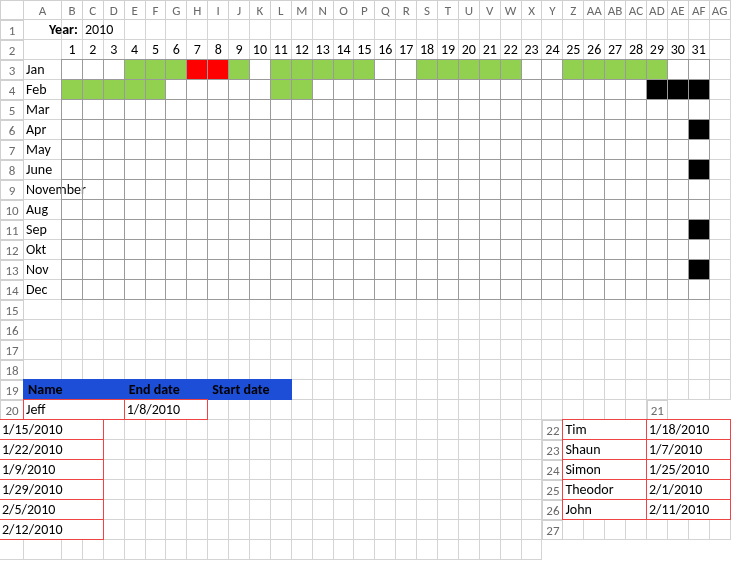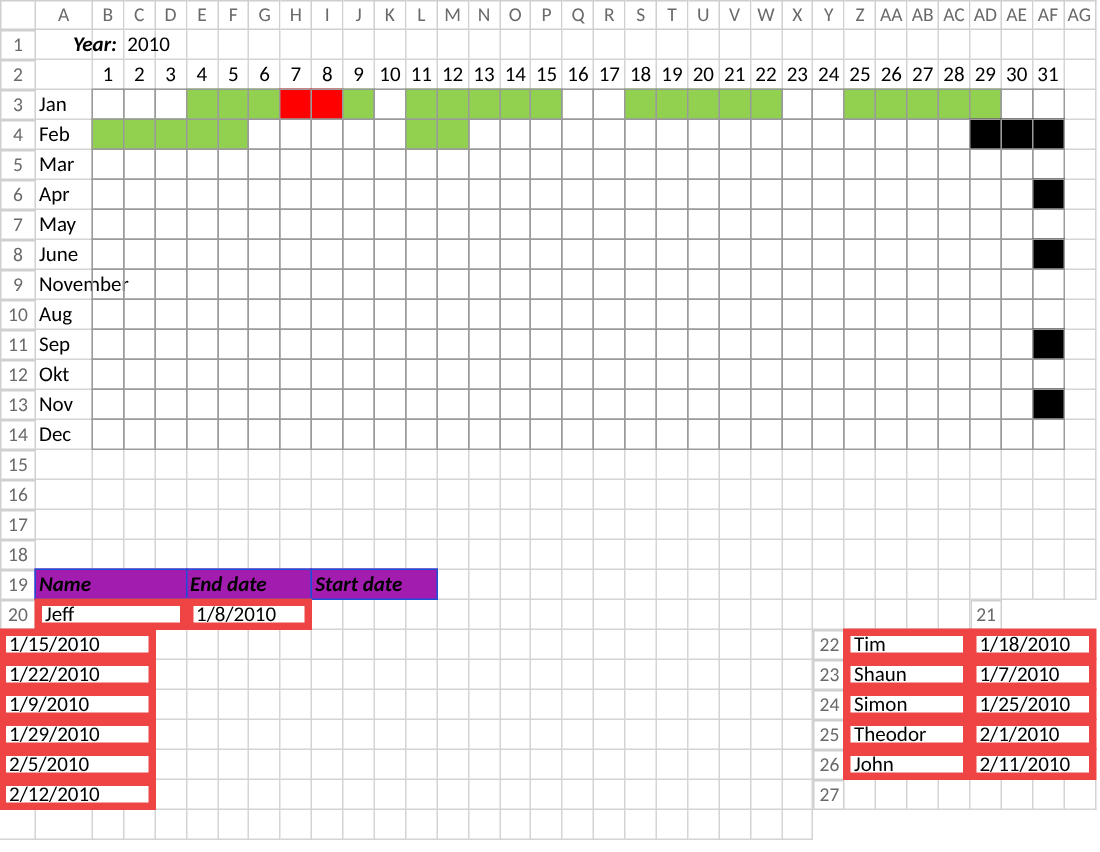"Year:" .bold { font-style: italic -> none }
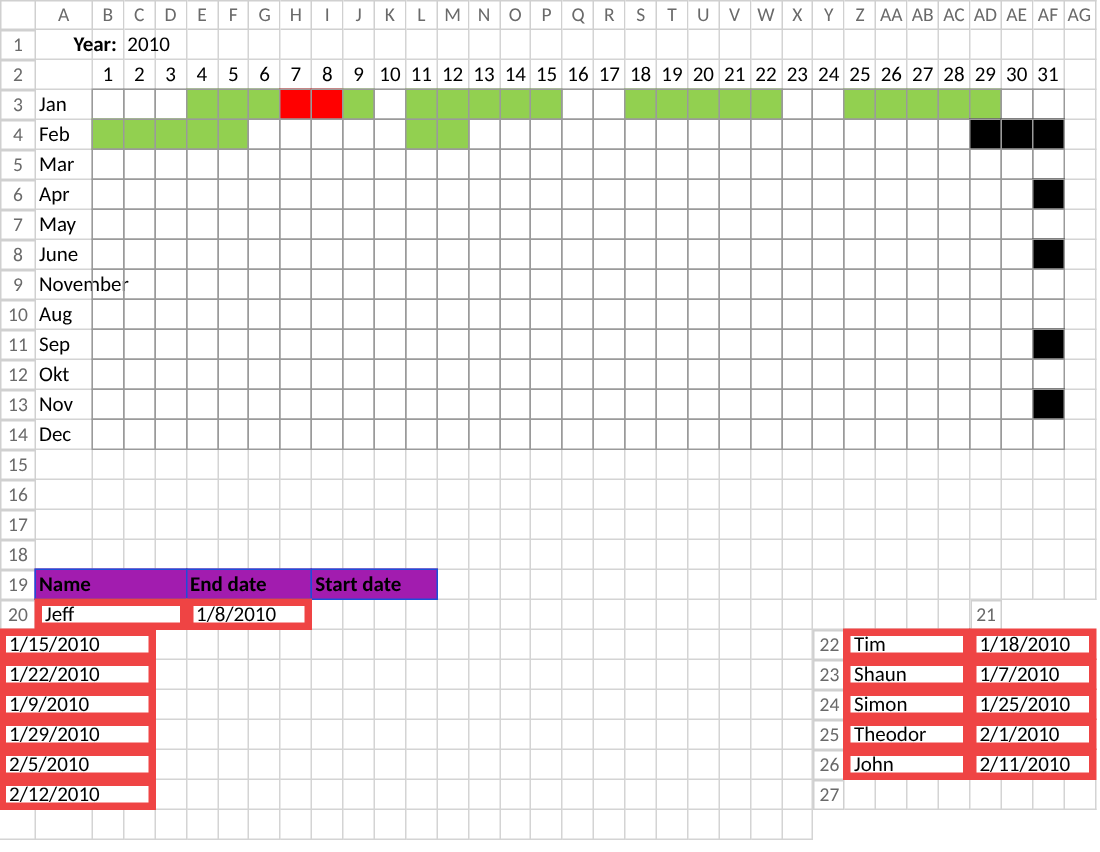"Name" .hdrfill { background: #a21caf -> #1d4ed8; border: 1px solid #1d4ed8 -> 3px solid #1d4ed8 }
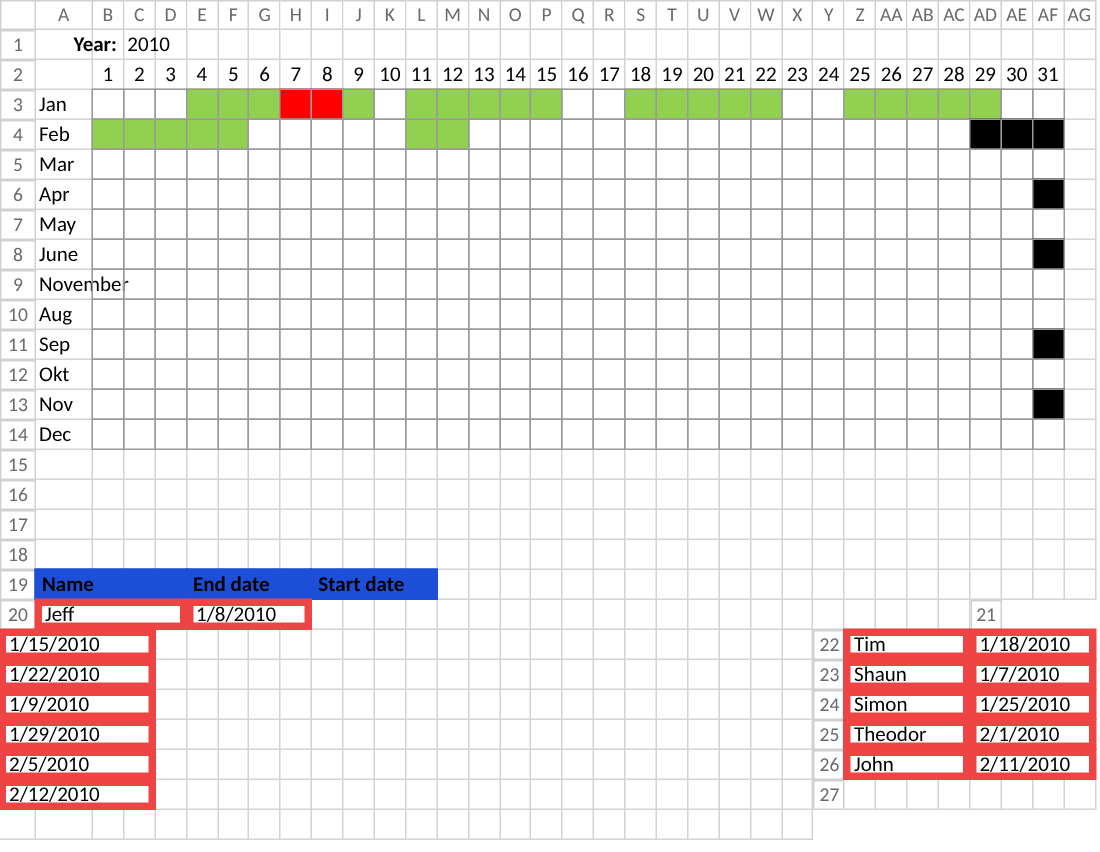"Jeff" .datarow { border: 5px solid #ef4444 -> 1px solid #ef4444 }
